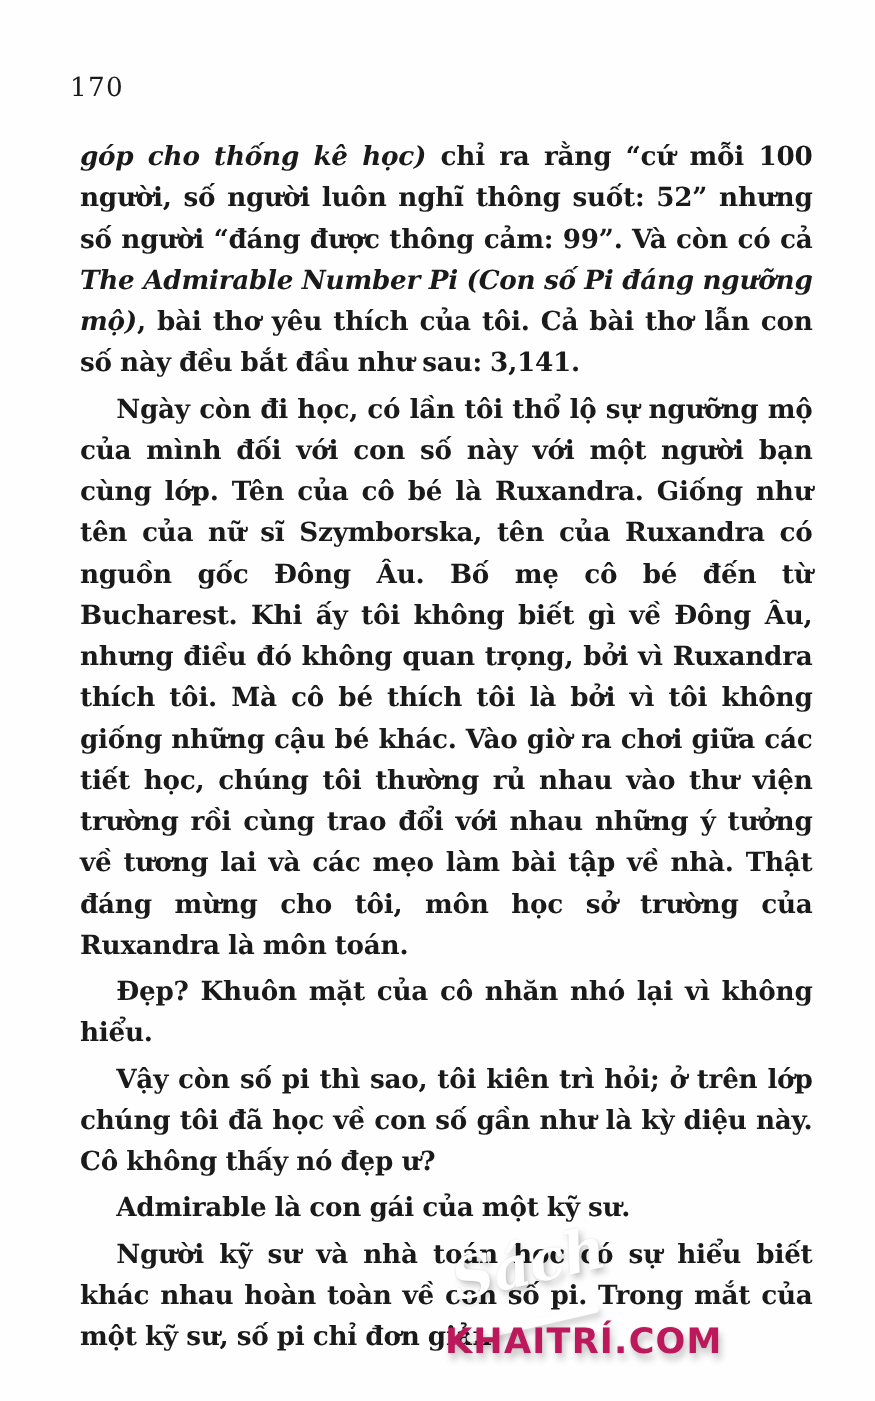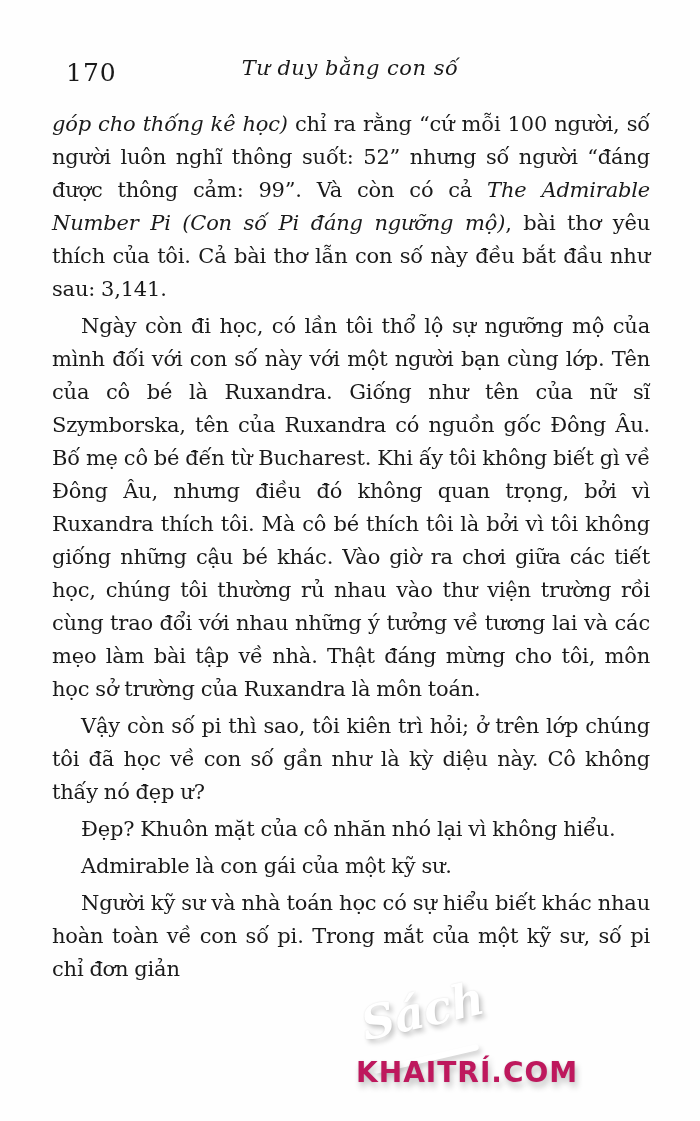"170" .page-number { font-size: 25px -> 21px; left: 14px -> 4px }
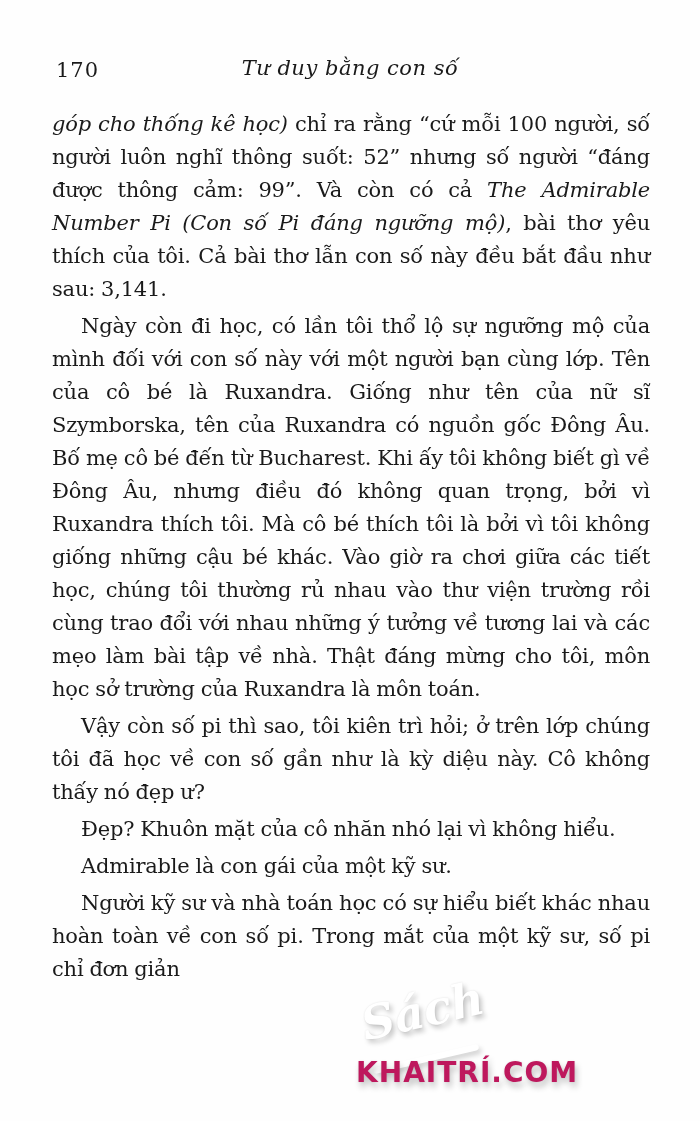"Tư duy bằng con số" span.running-title { html: <span>Tư duy bằng con số</span> -> none }
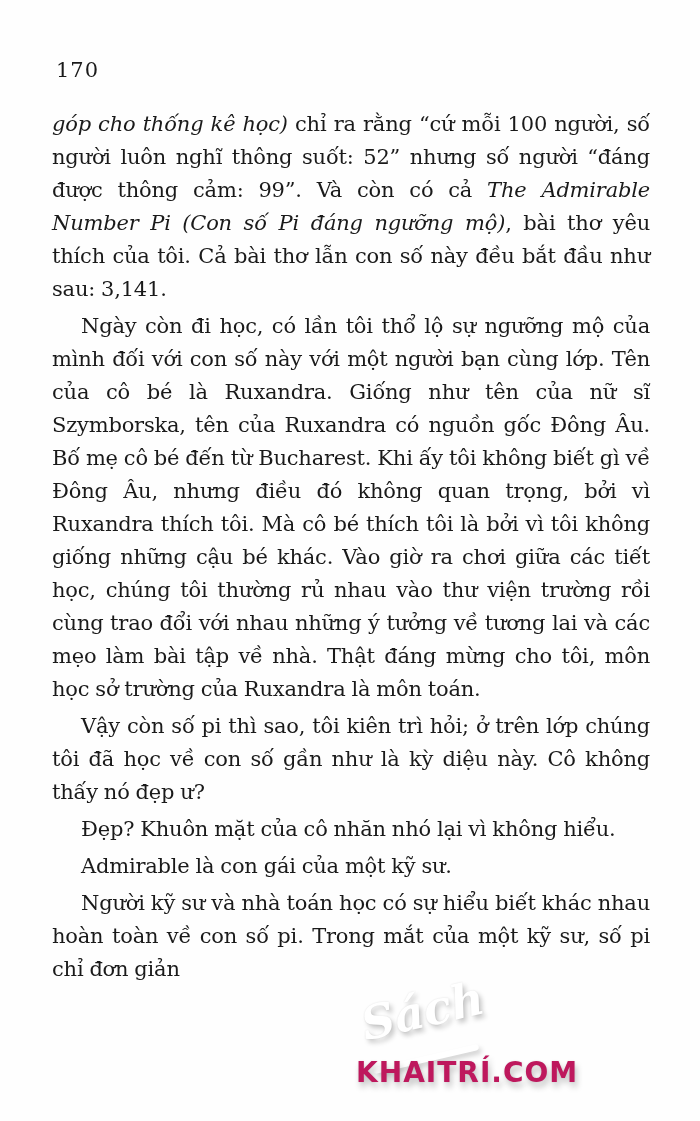"góp cho thống kê học)" .para { font-weight: none -> bold; margin: 0 0 4px 0 -> 0 0 4px 12px }
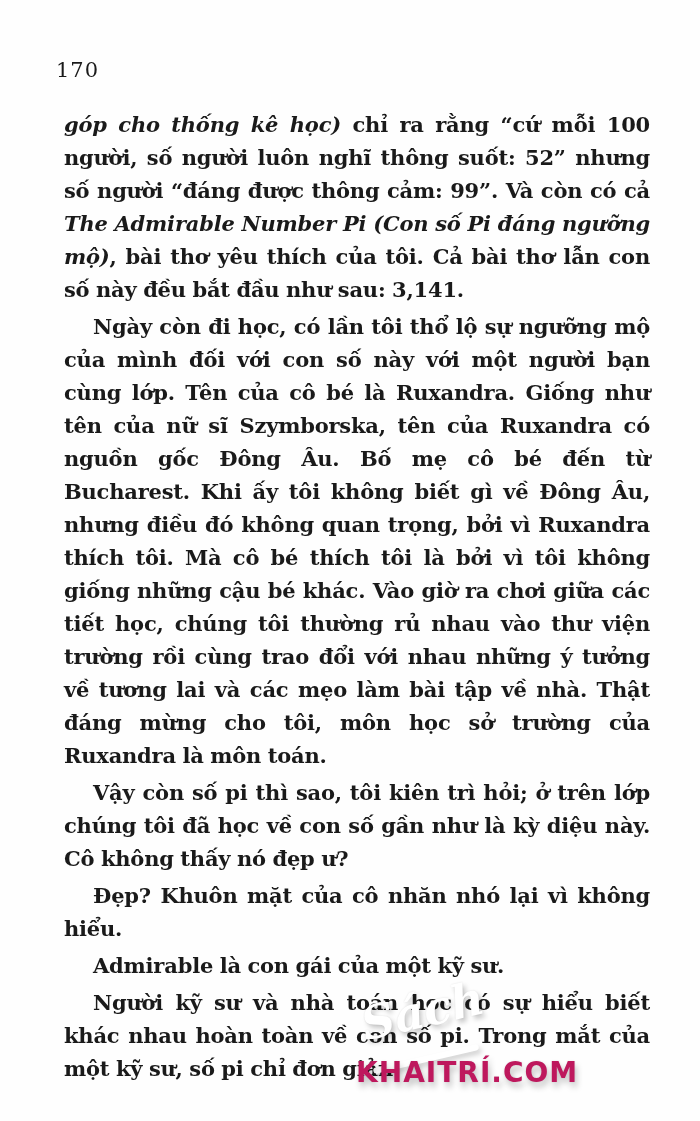"Vậy còn số pi thì" p.para { order: before "Đẹp? Khuôn mặt của cô" -> after "Đẹp? Khuôn mặt của cô" }
